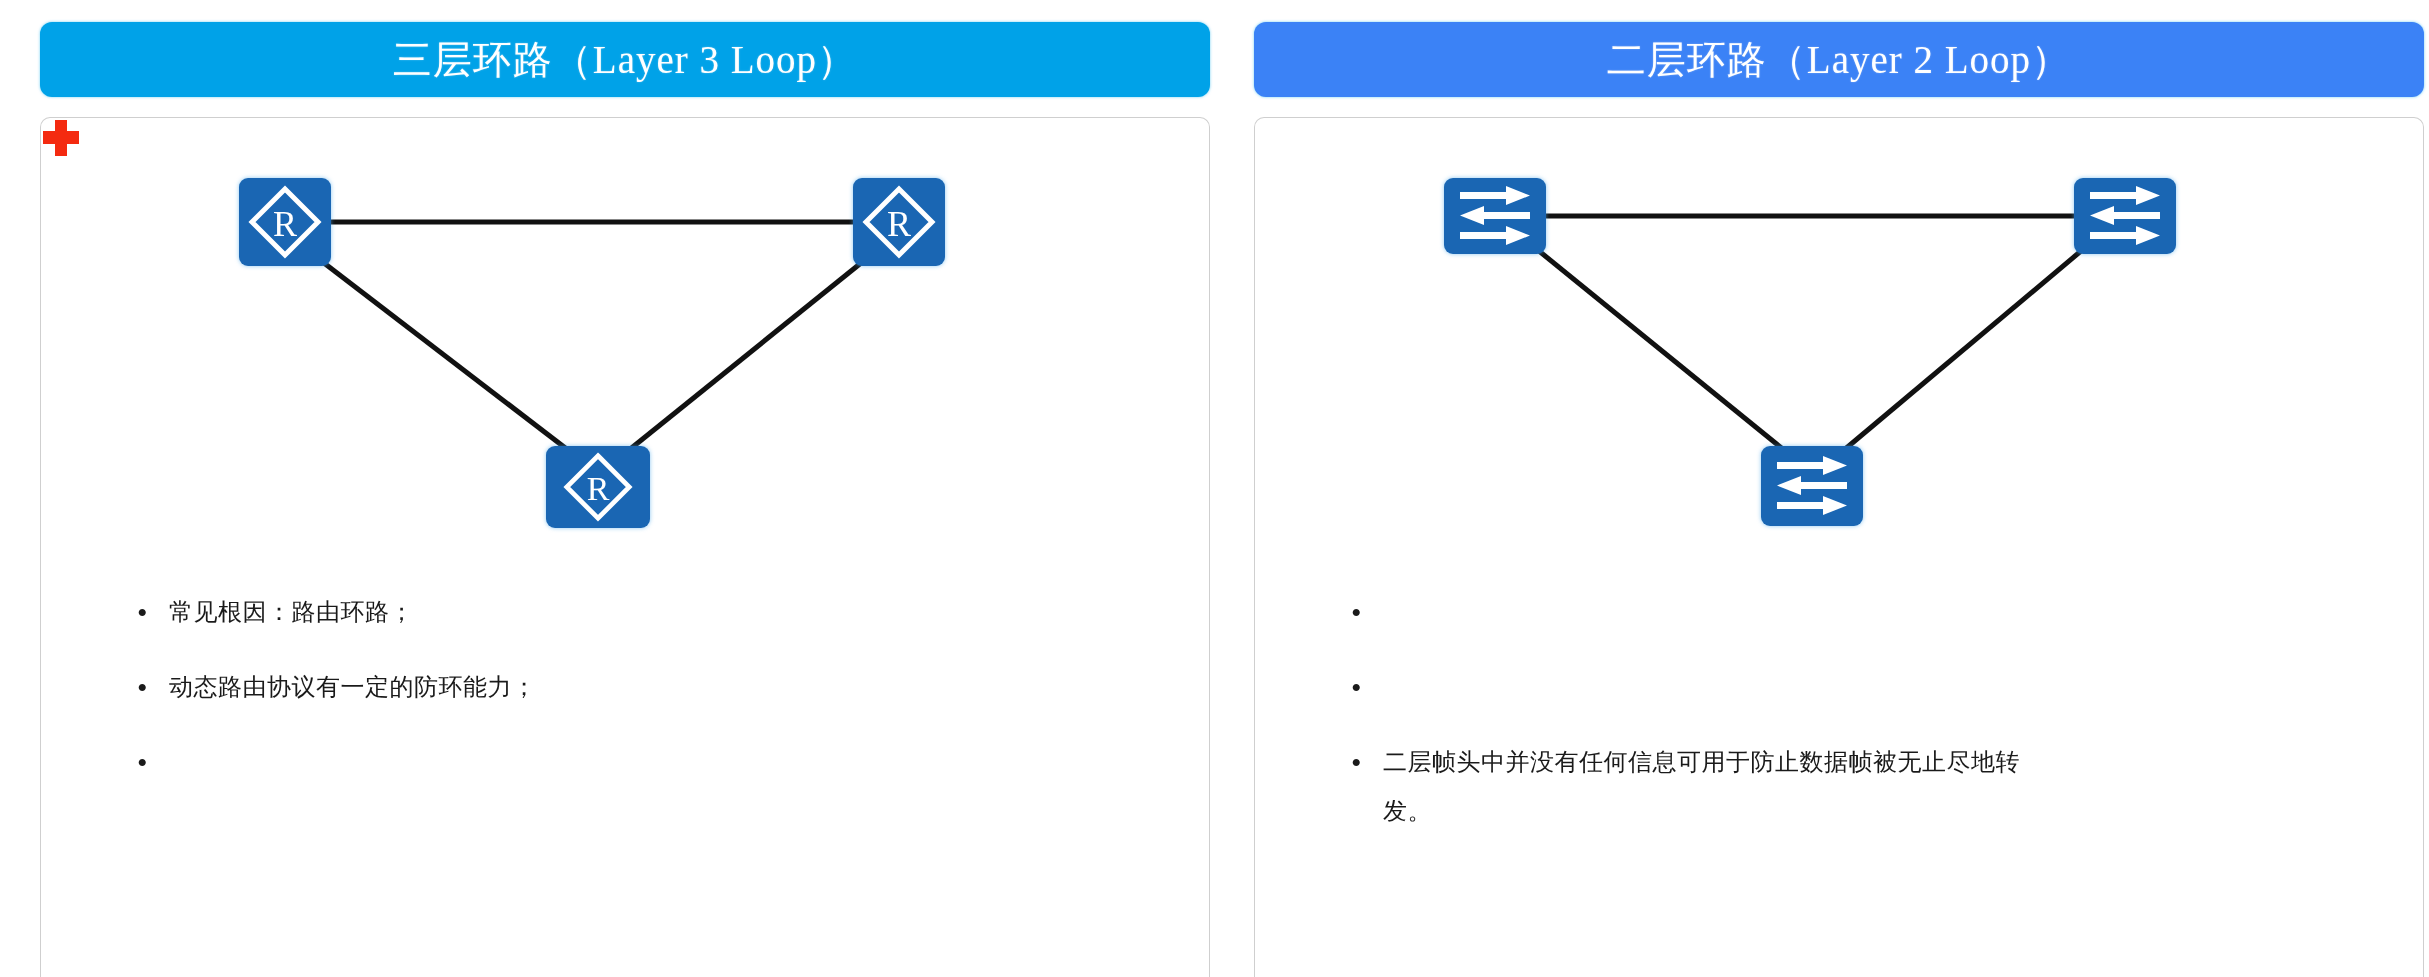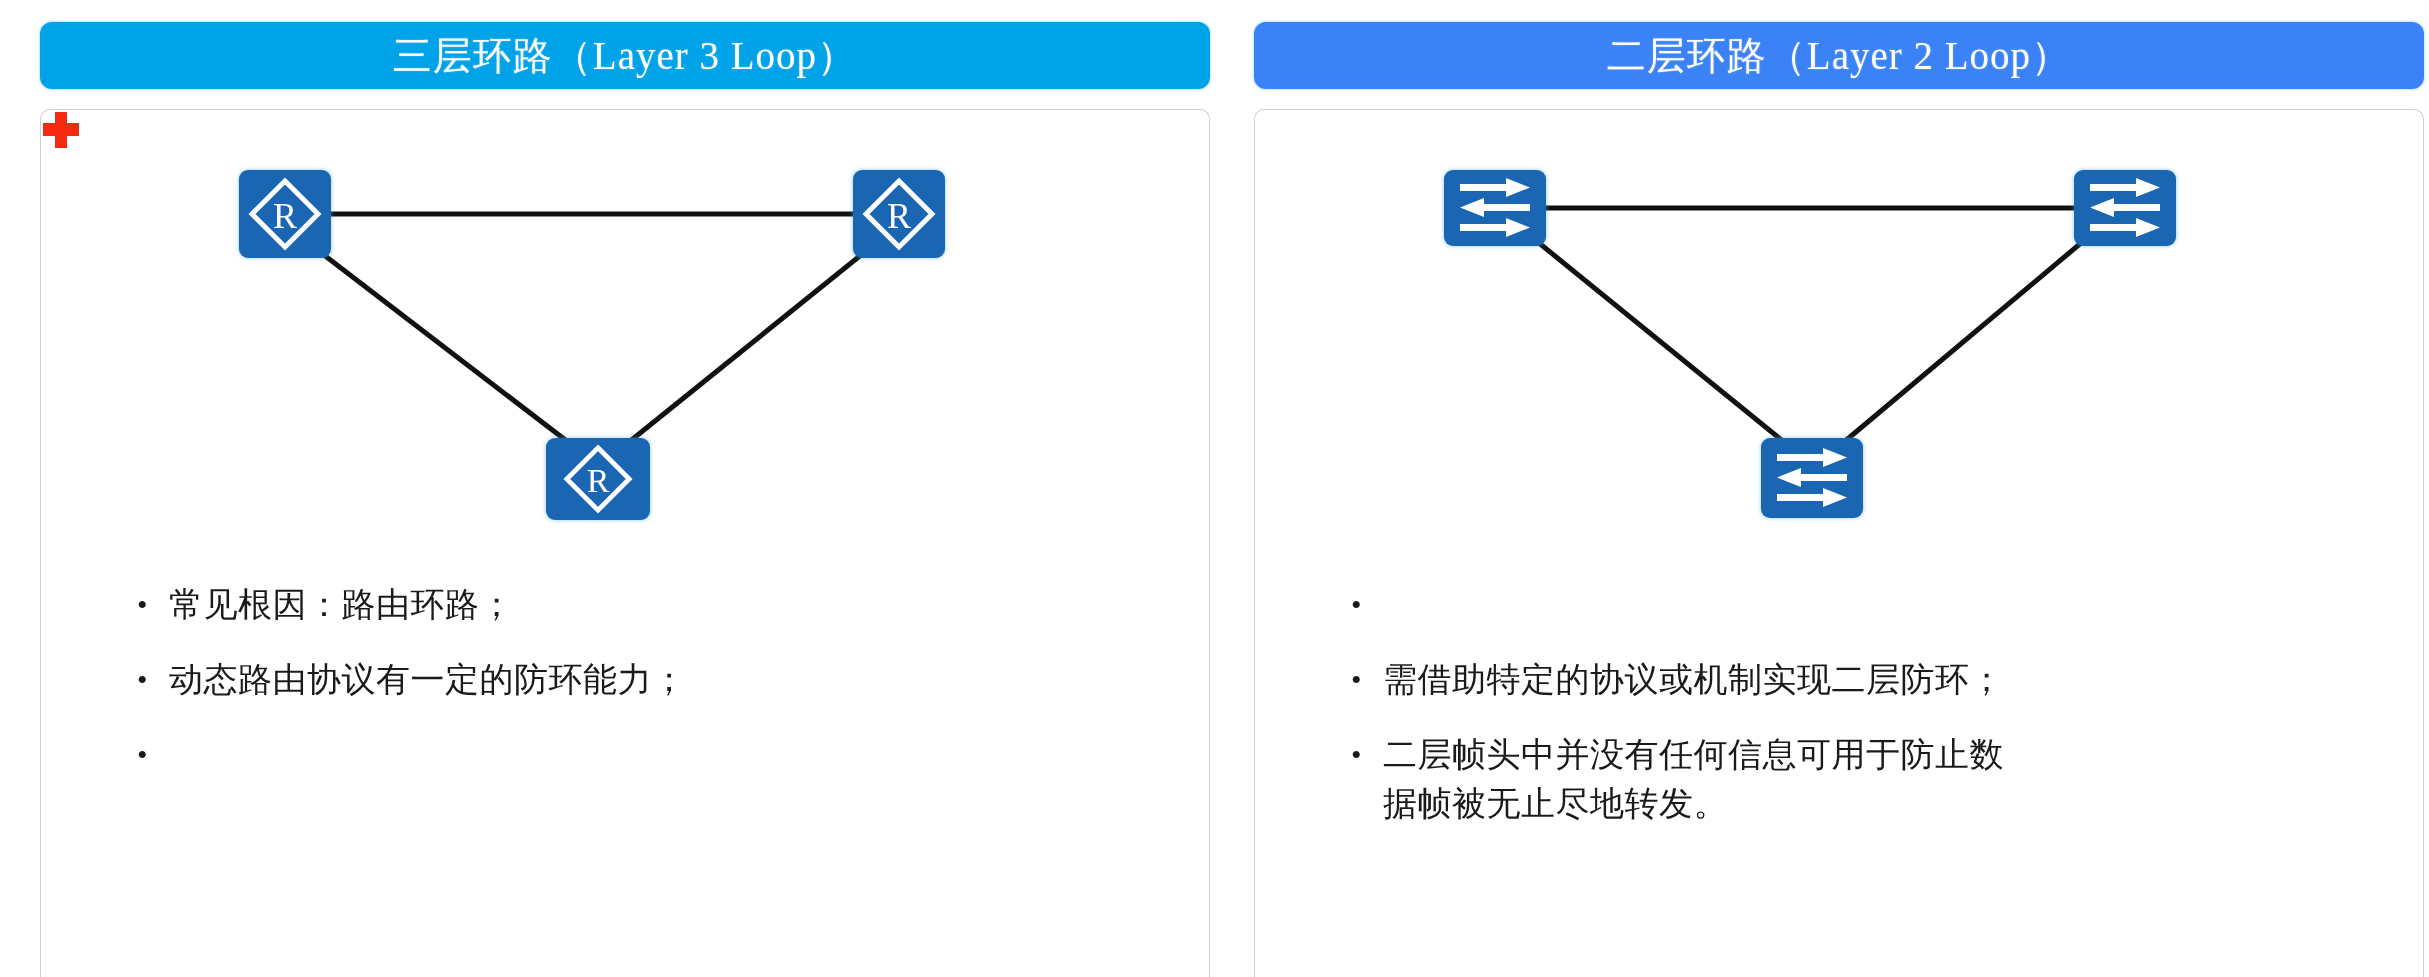"三层环路（Layer 3 Loop）" .panel-header { height: 67px -> 75px }
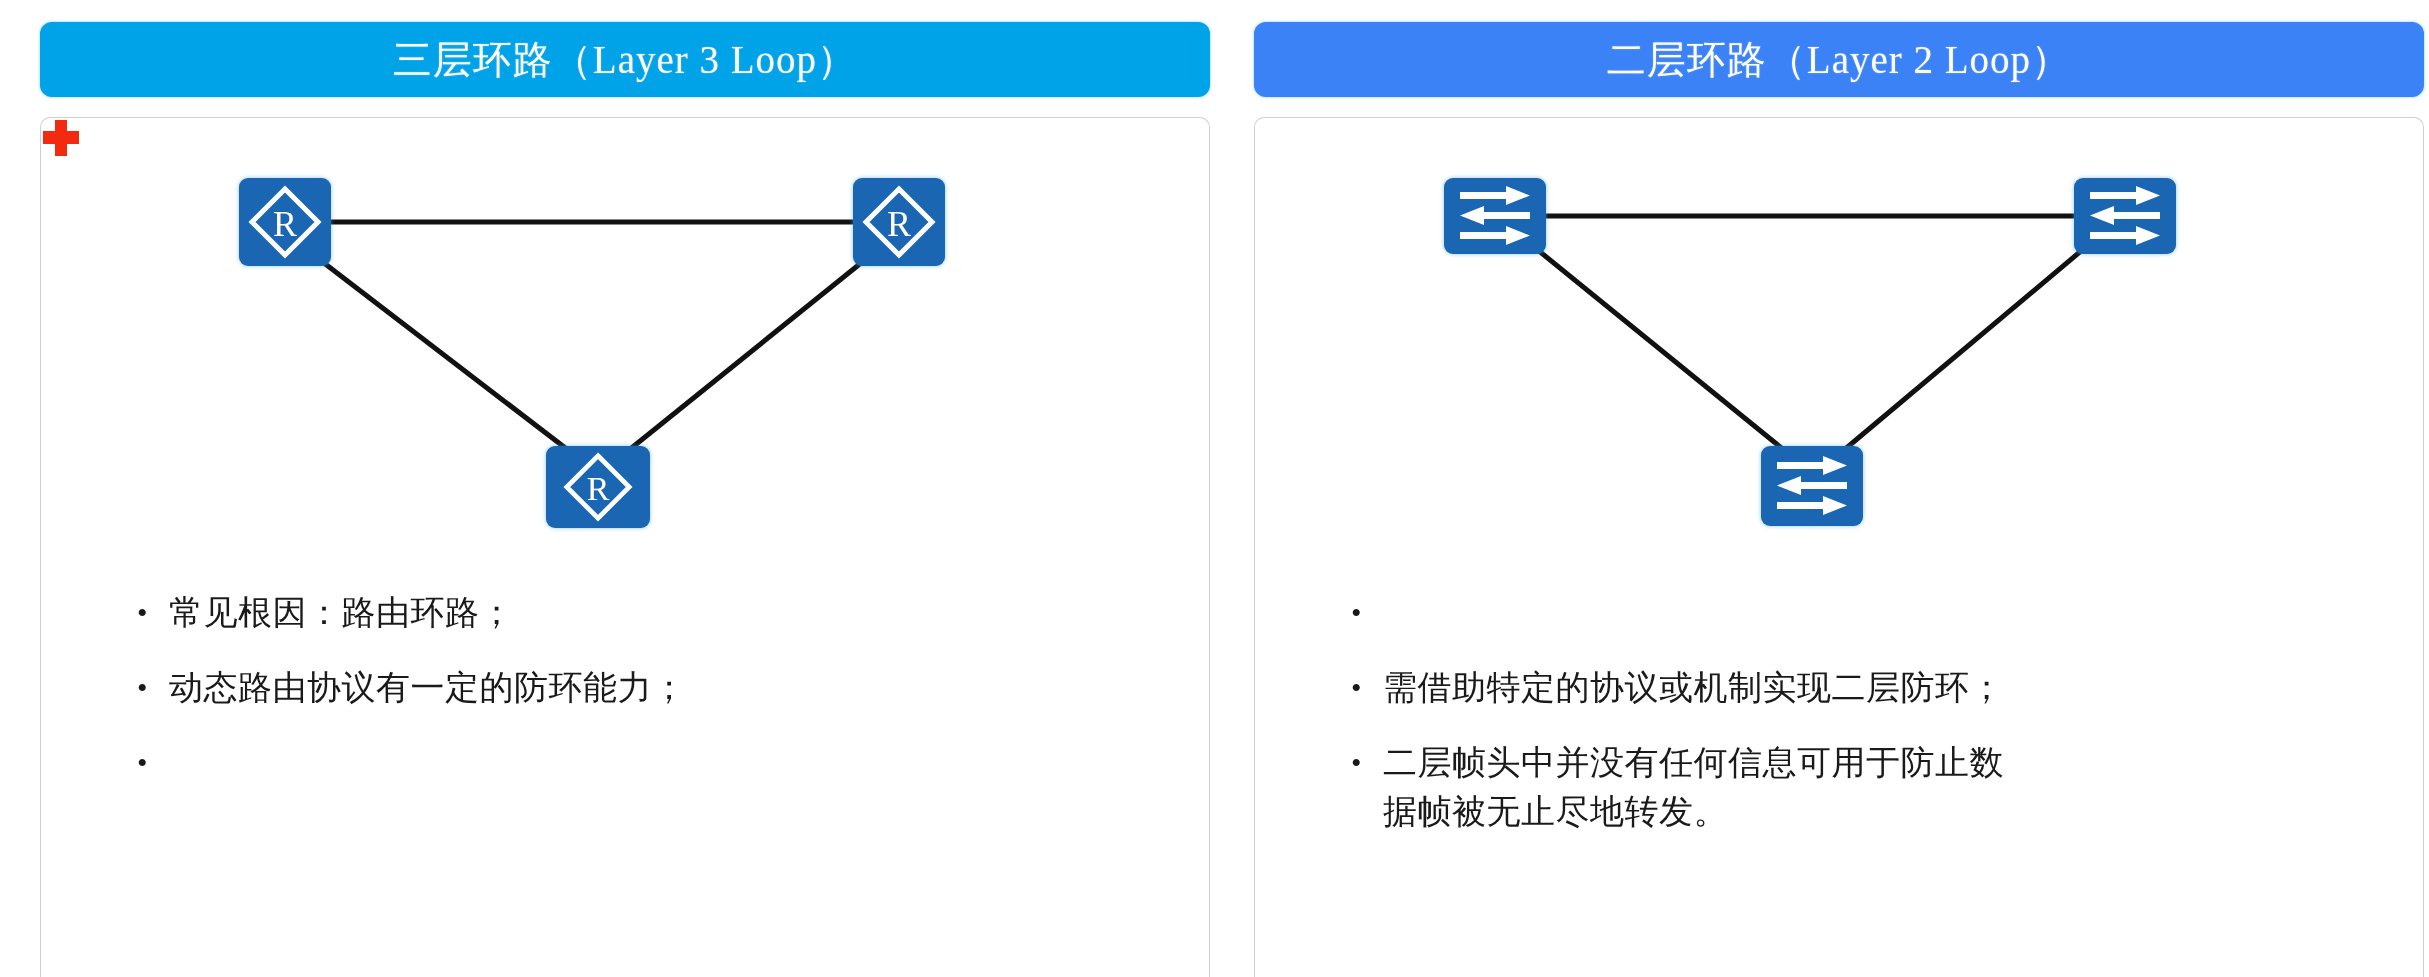"常见根因：路由环路；" .bullet .btext { font-size: 34px -> 24px }
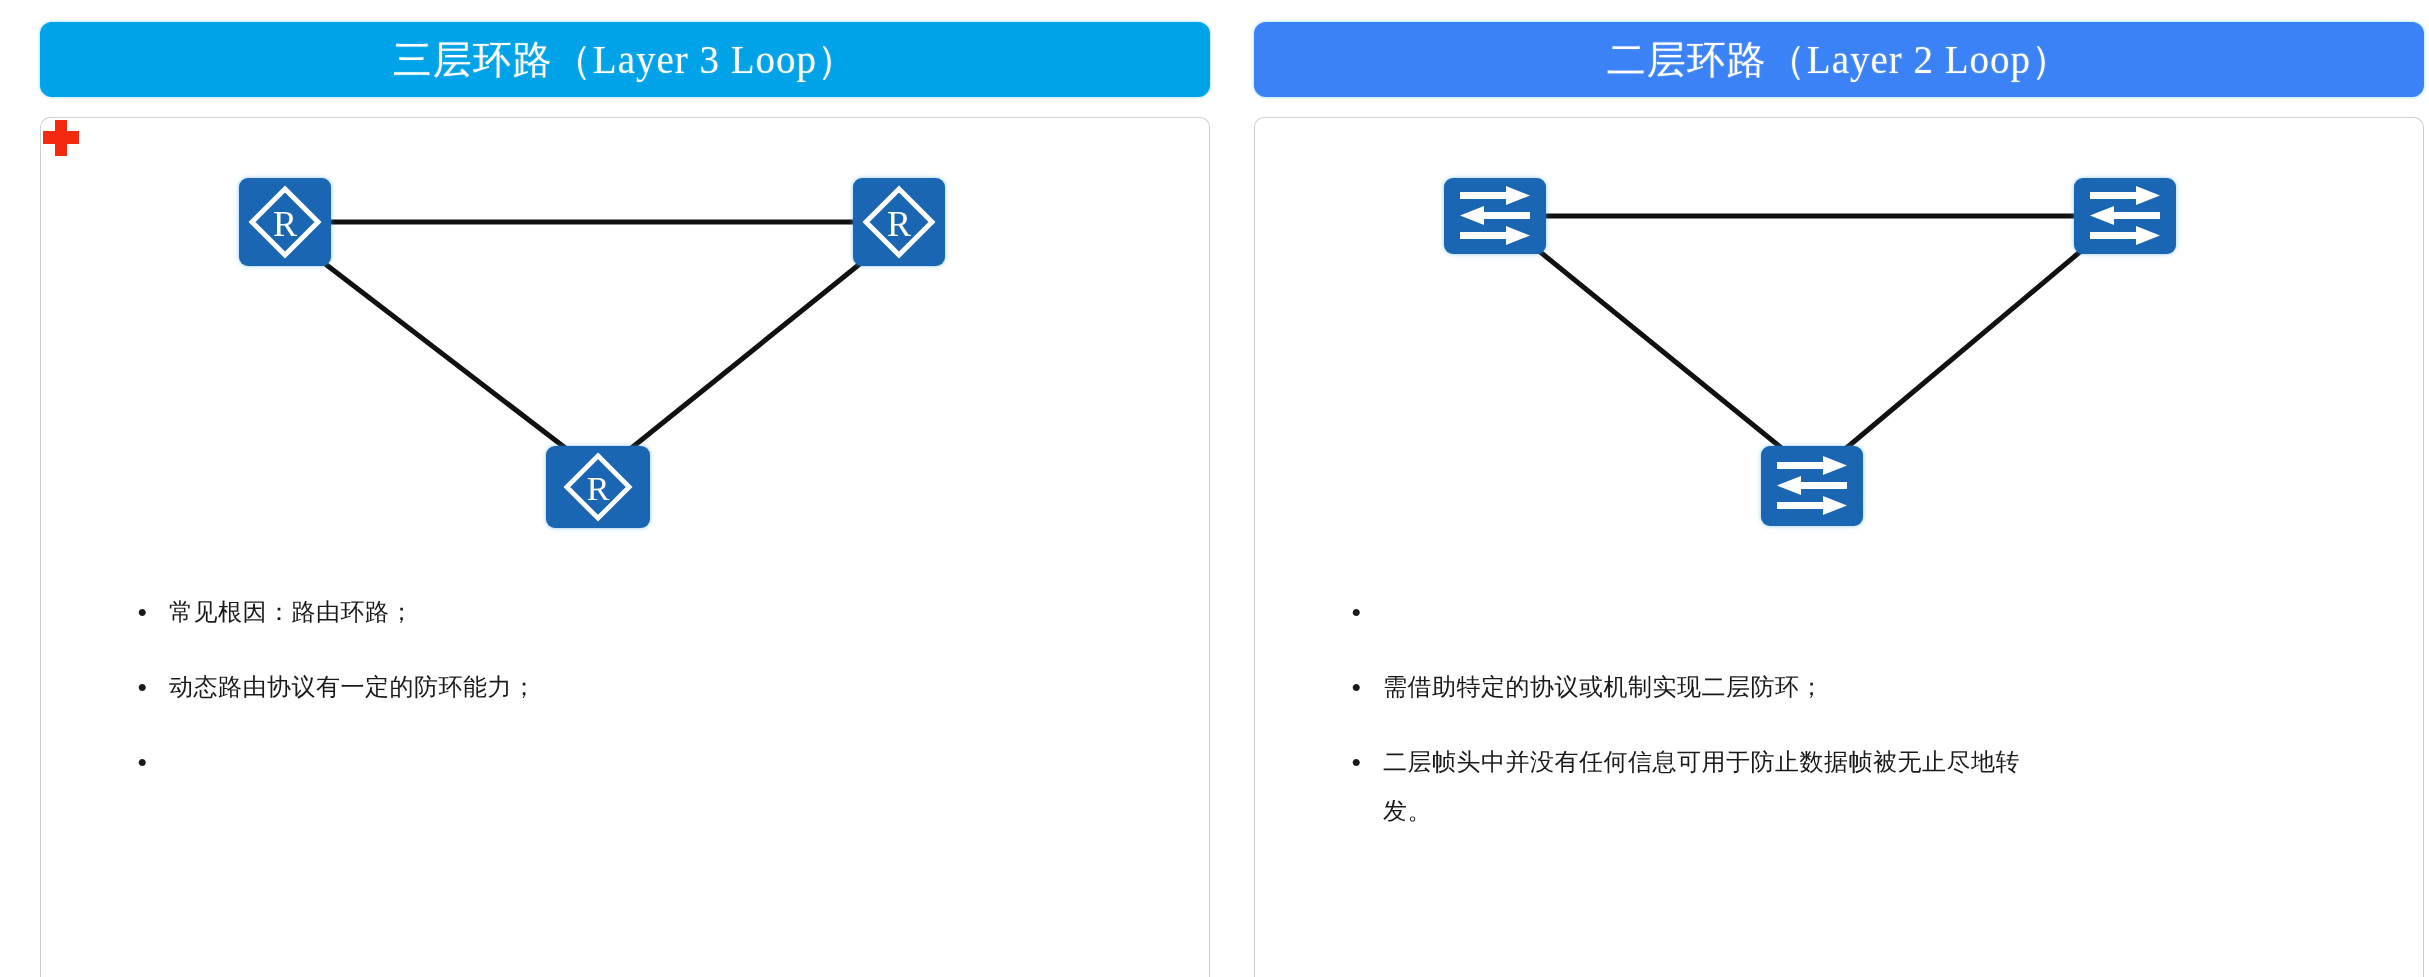"需借助特定的协议或机制实现二层防环；" span.btext { html: <span>需借助特定的协议或机制实现二层防环；</span> -> none }
